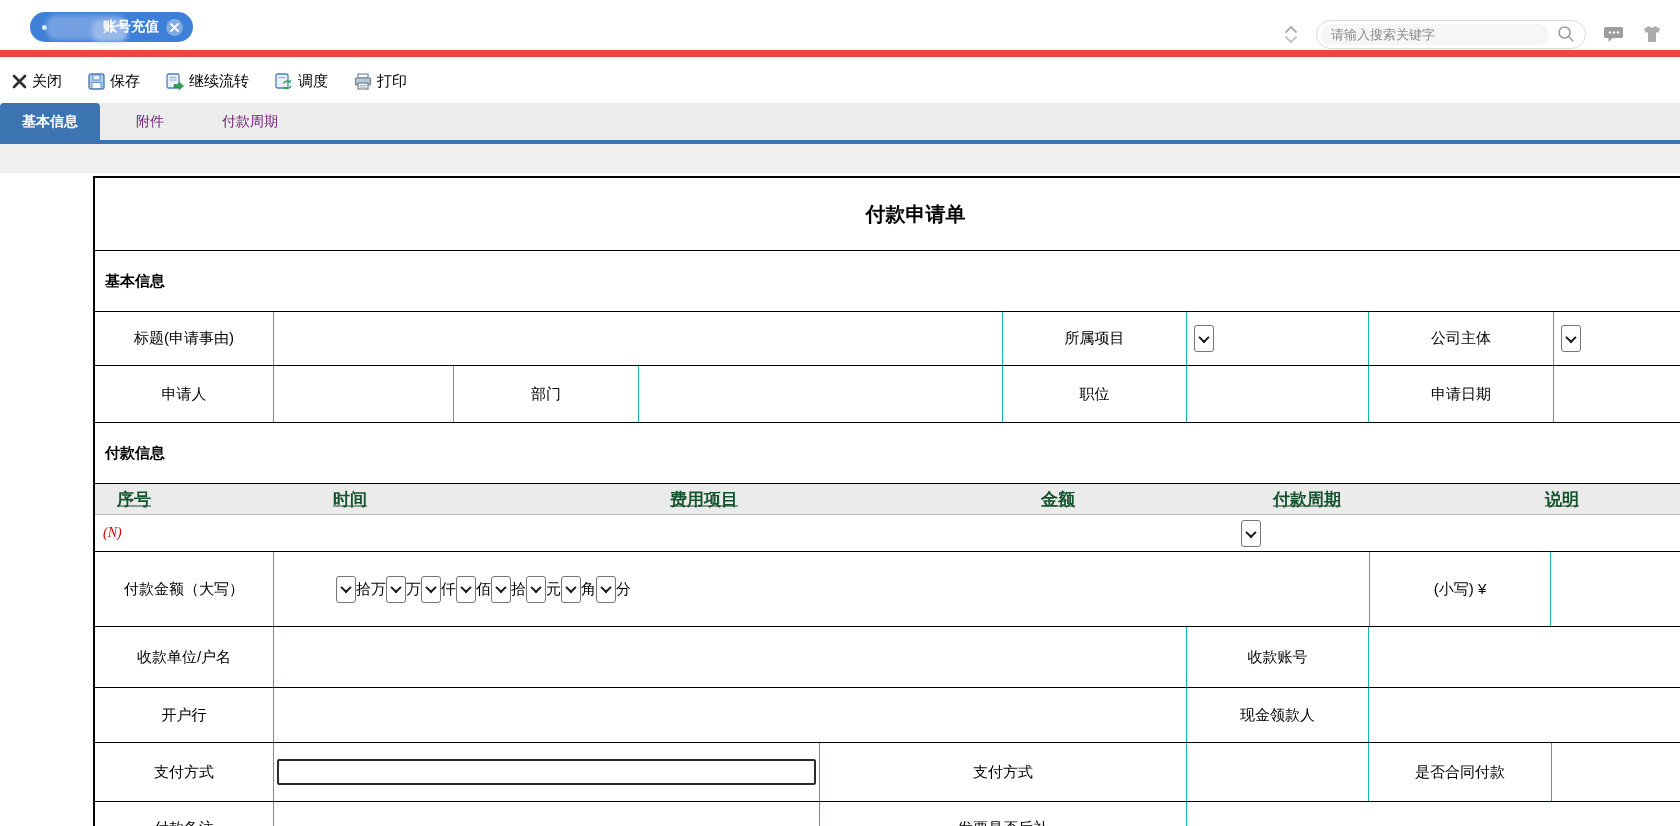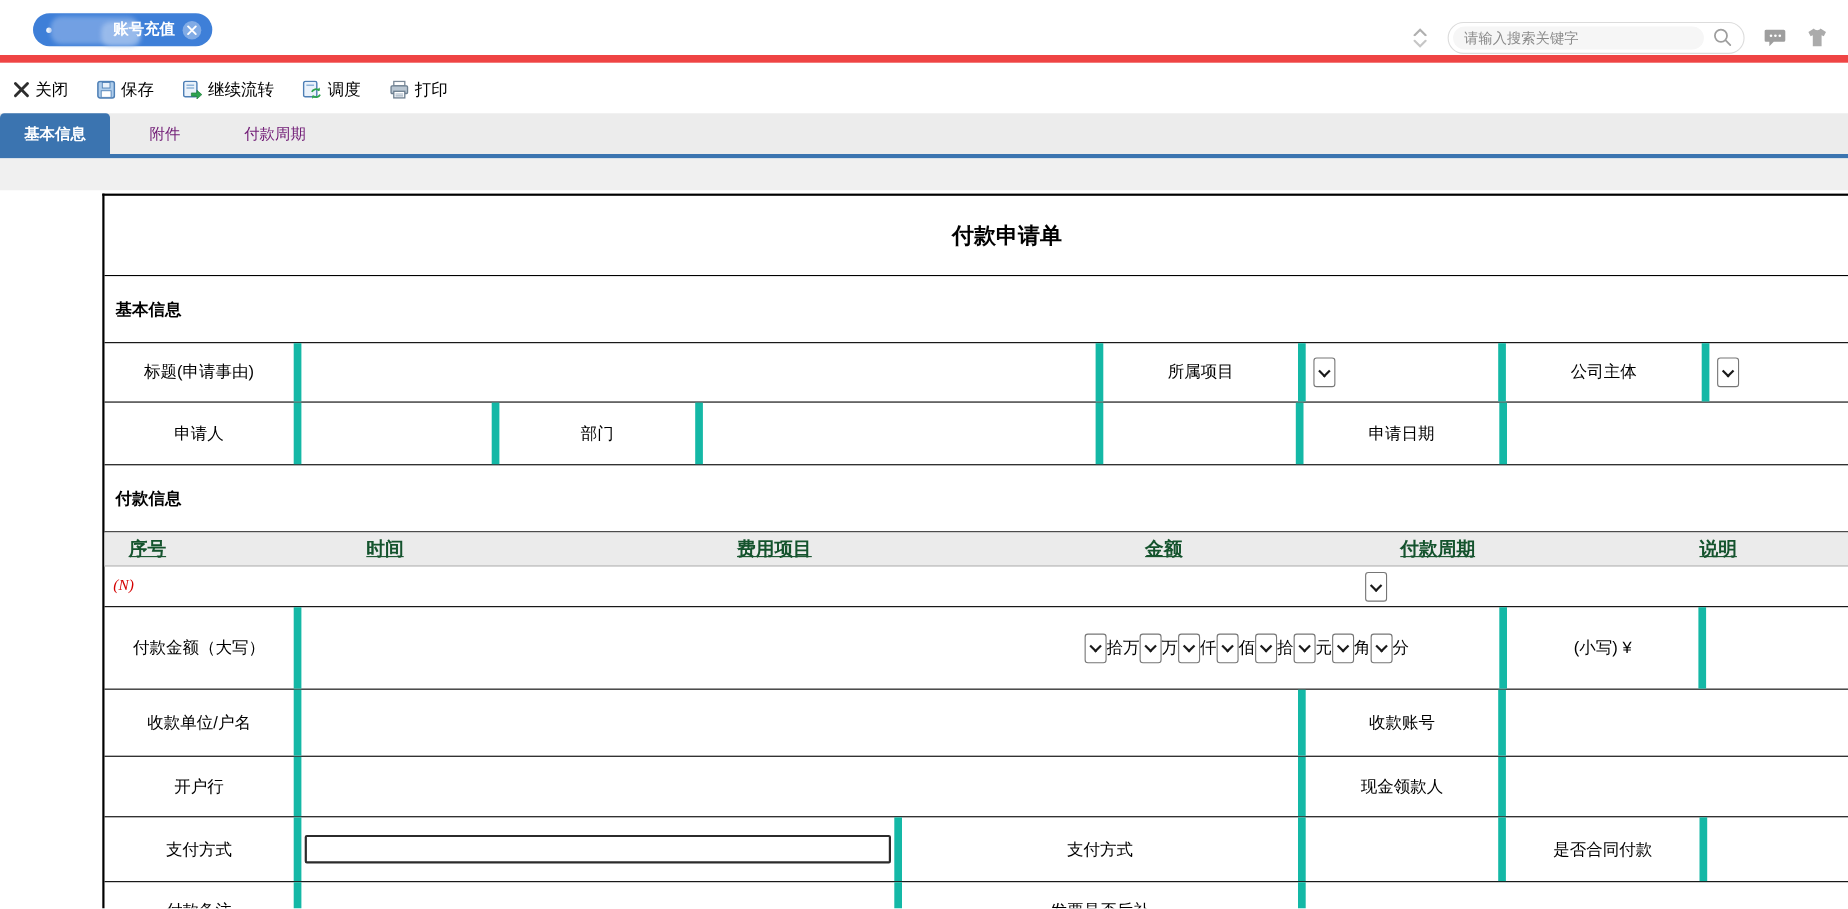"标题(申请事由)" .cell { border-right: 7px solid #14b8a6 -> 1px solid #14b8a6 }
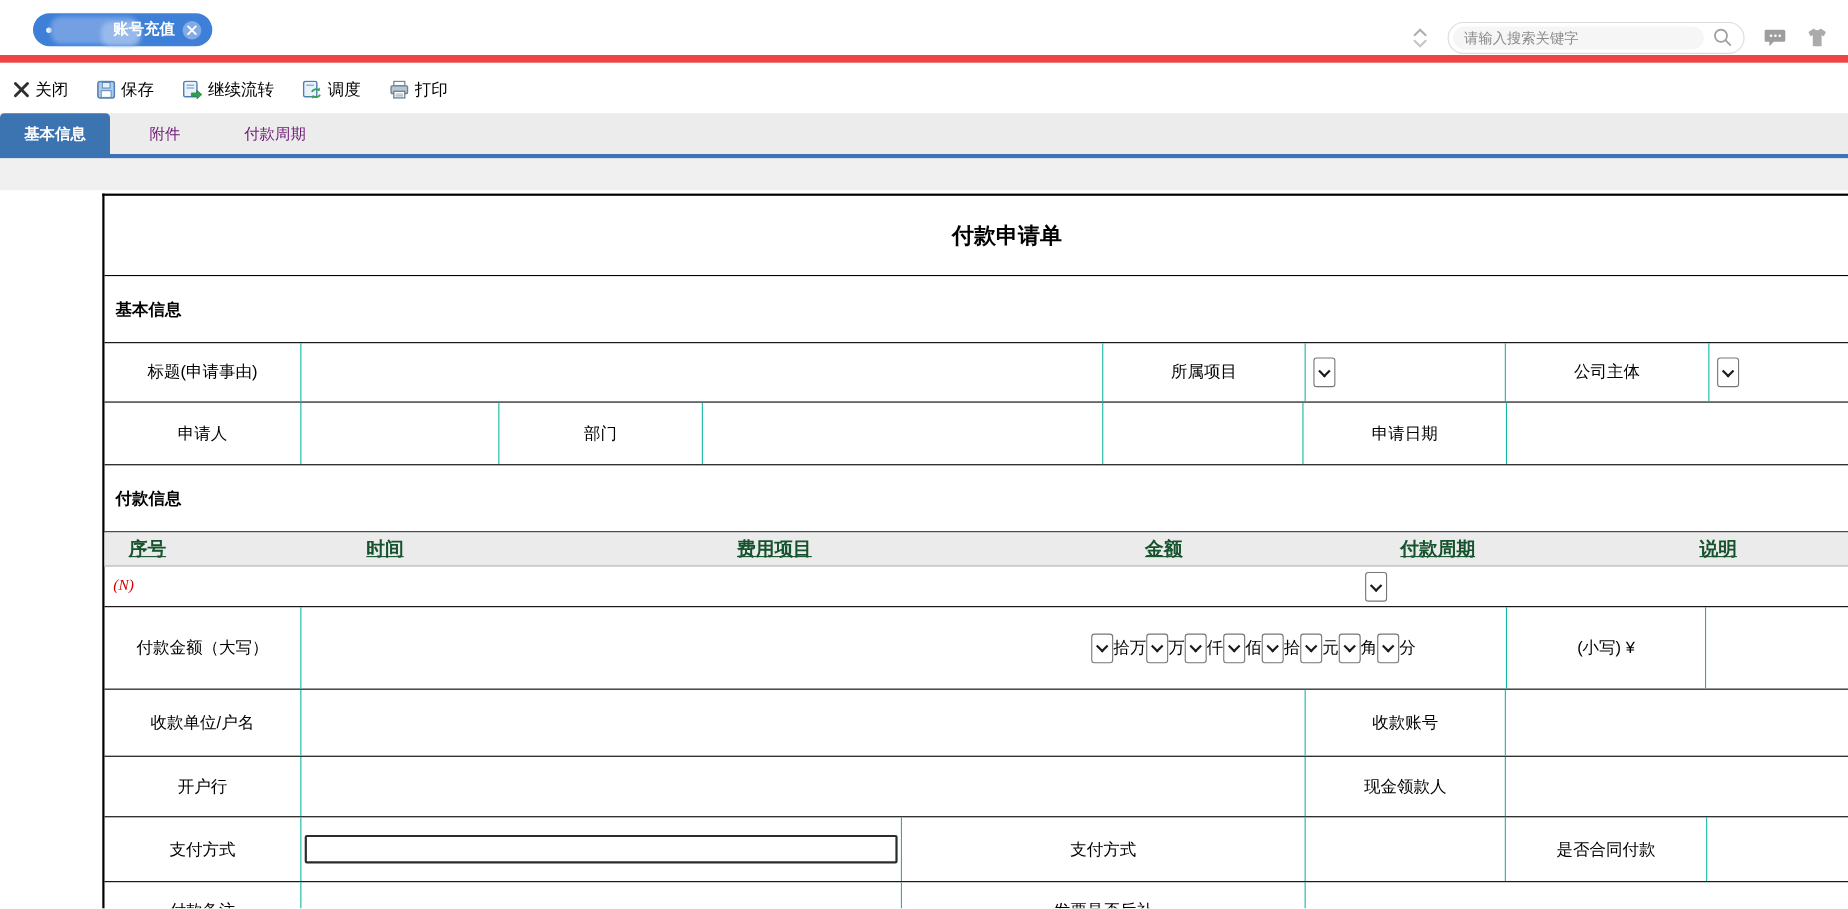"职位" div.cell { html: none -> <div>职位</div> }
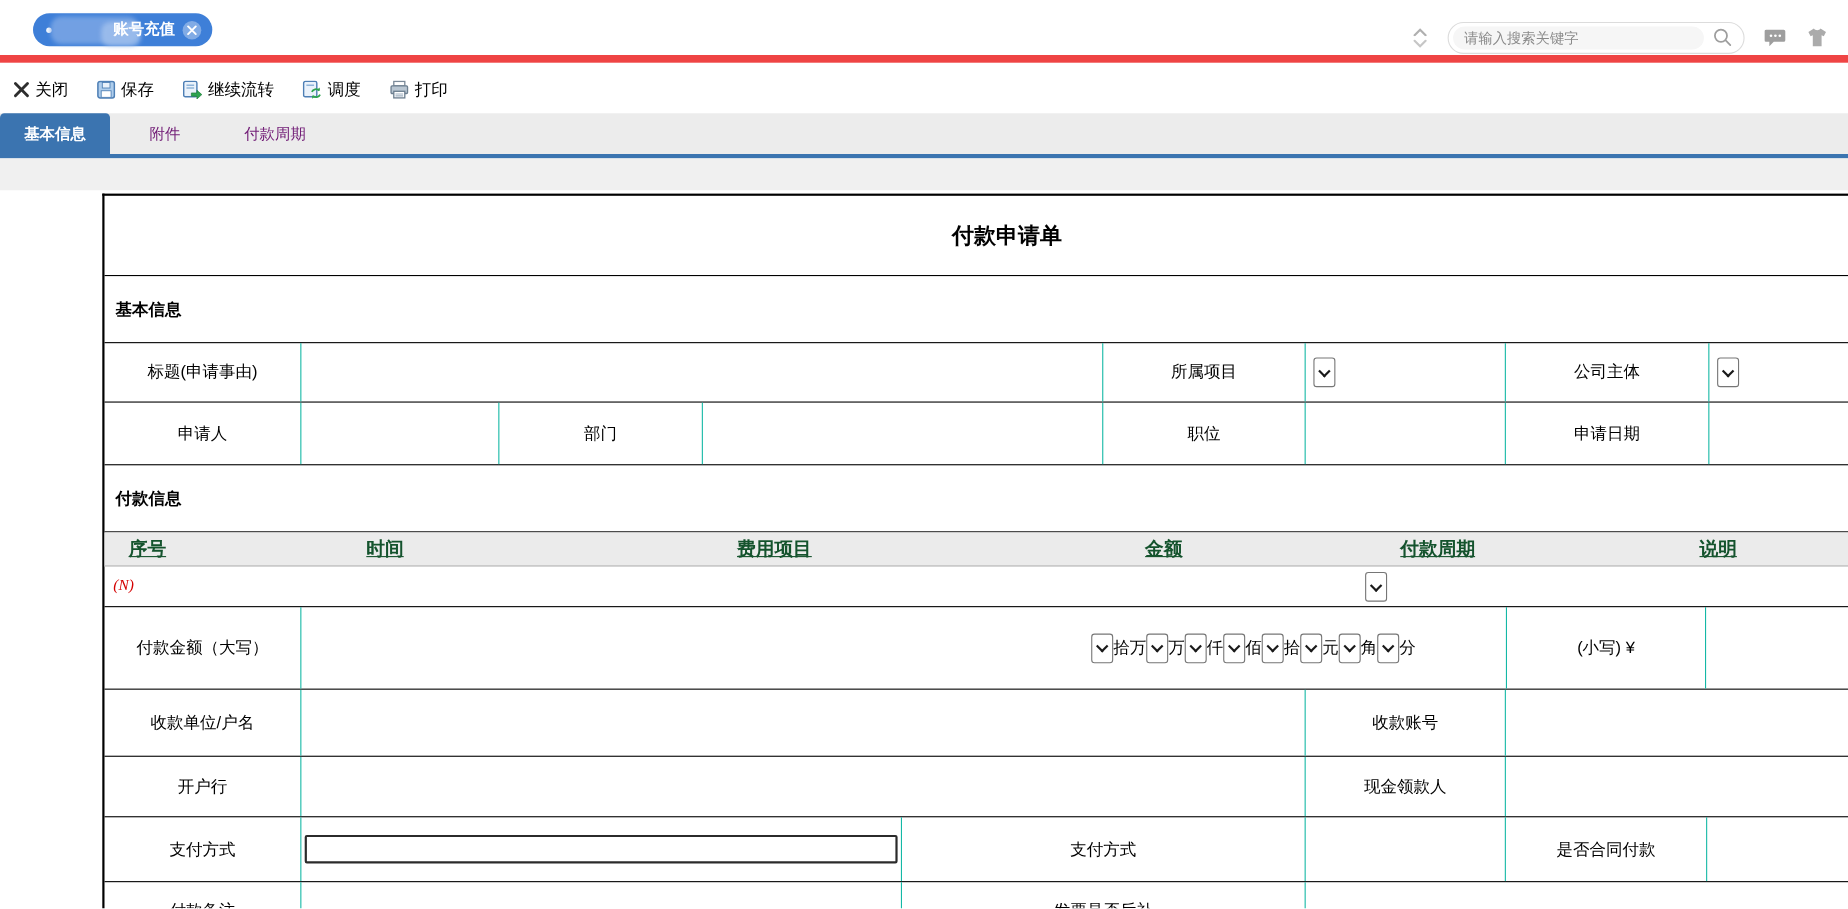"拾万" .amount-chain { justify-content: flex-end -> flex-start }
